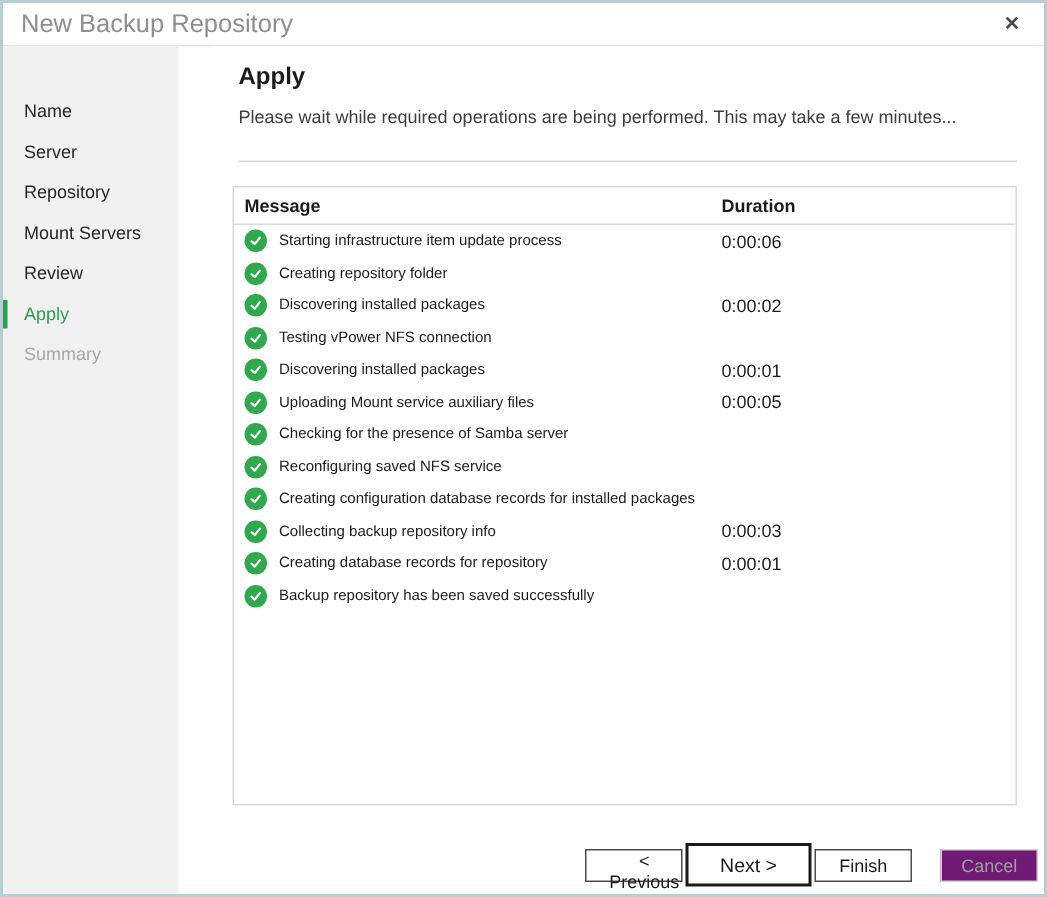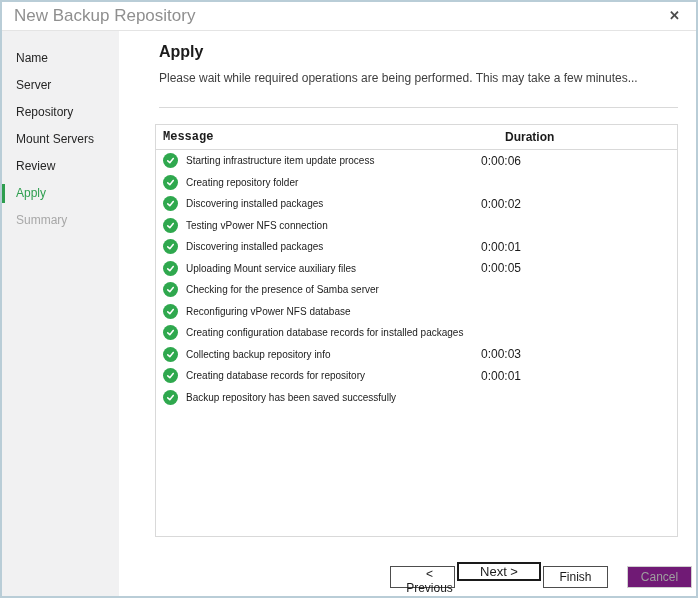"Name" .sidebar { padding-top: 14px -> 30px }
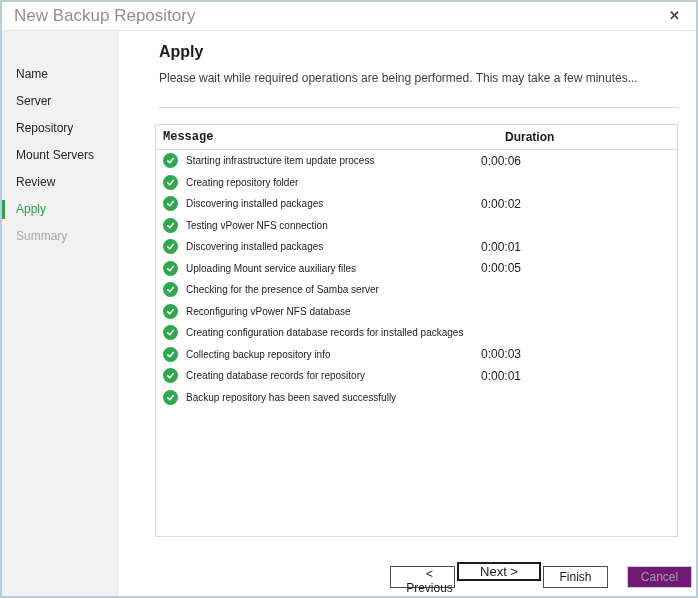"Message" .thead .col-msg { font-family: Liberation Mono, monospace -> none }
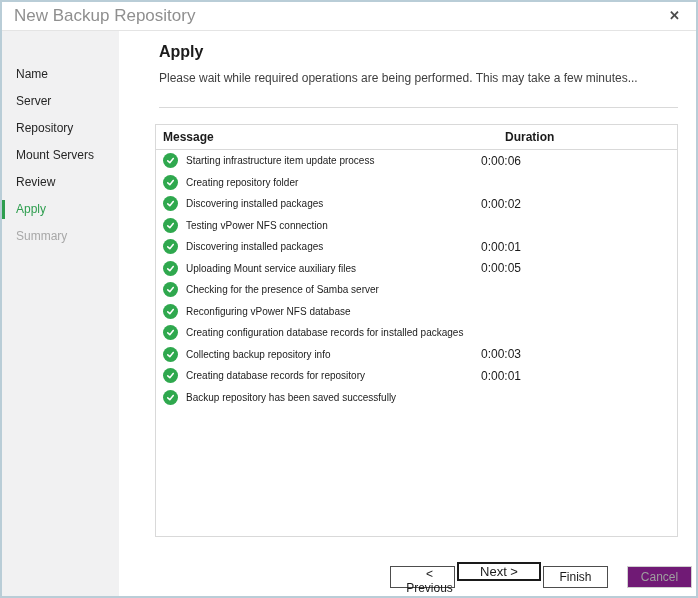"Duration" .thead .col-dur { margin-left: 24px -> none }
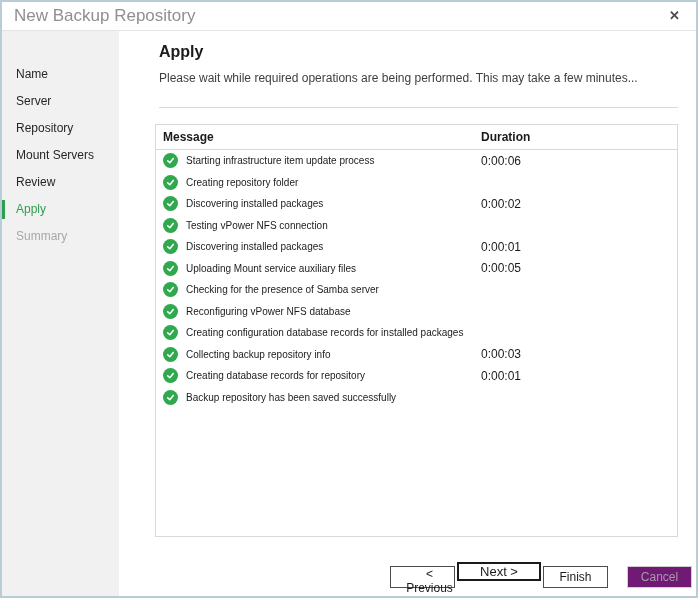"Reconfiguring vPower NFS database" span.op-msg { text: vPower NFS database -> saved NFS service }
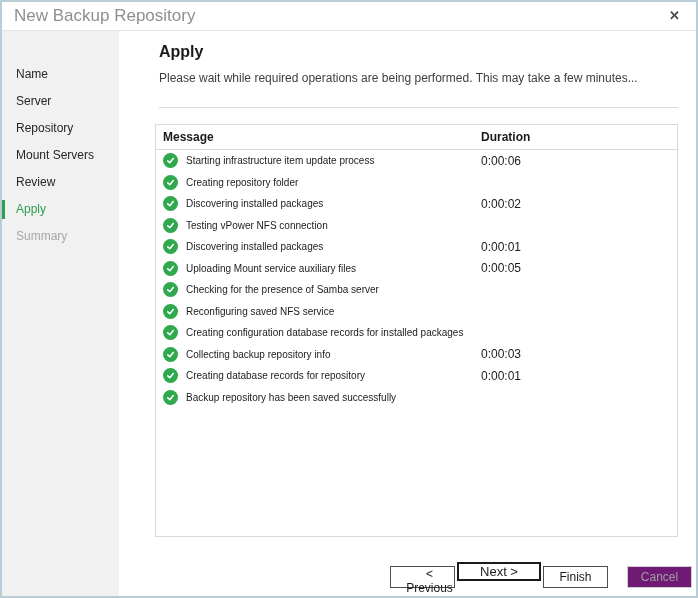"Next >" .btn-next { height: 19px -> 29px }
